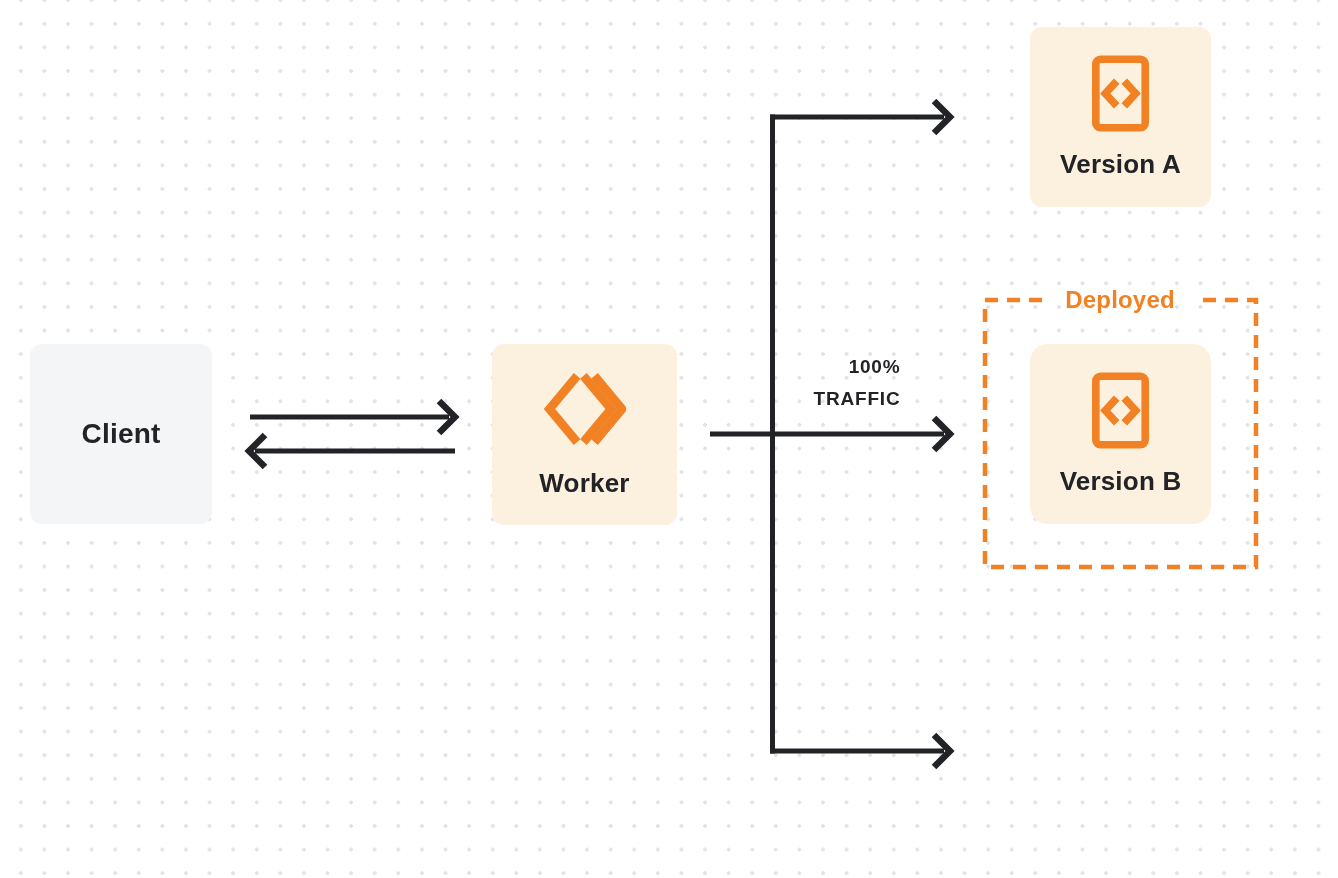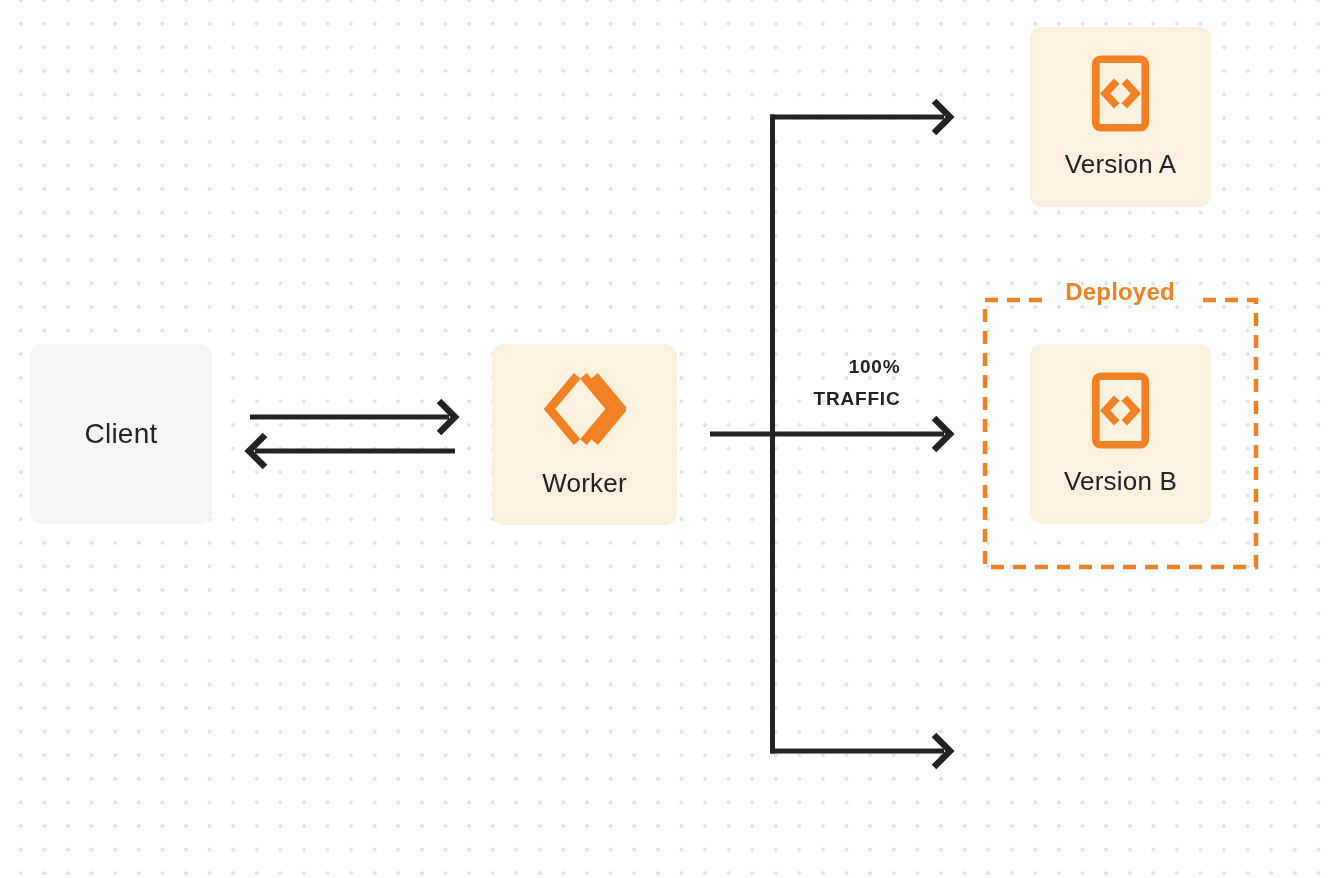"Version A" .node-label { font-weight: 400 -> 700 }
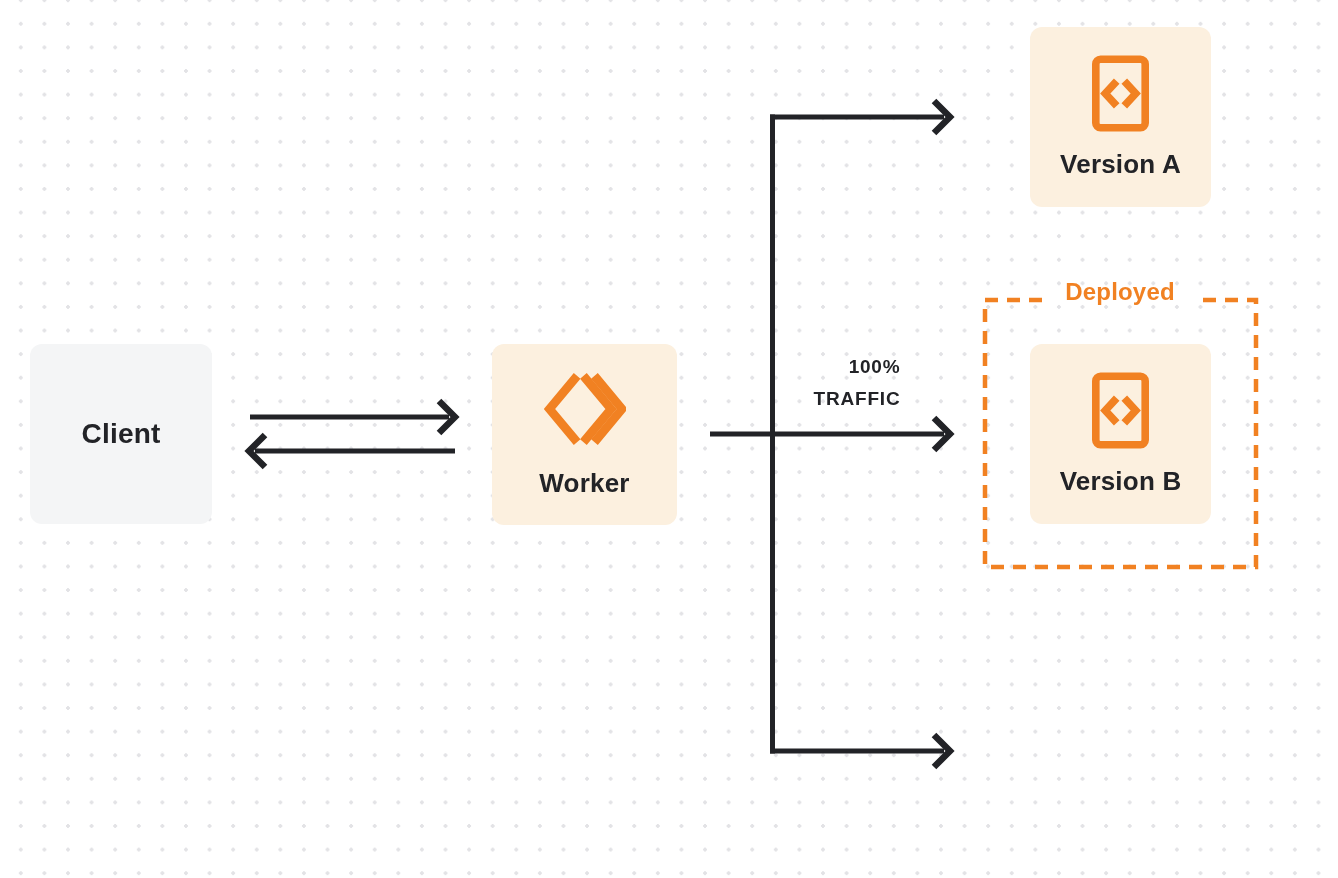"Deployed" .deployed-label { top: 292px -> 300px }
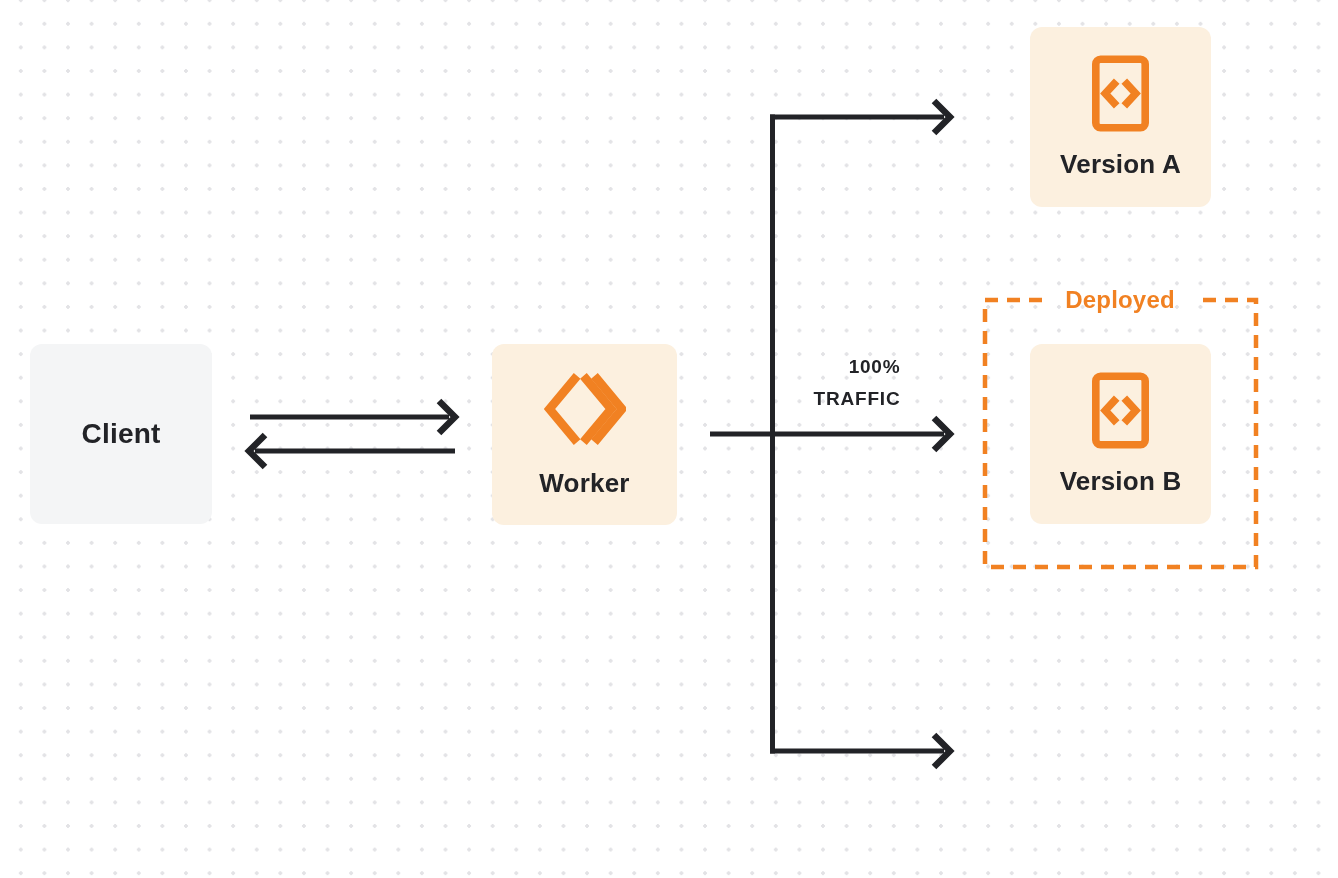"Version B" .version-b { border-radius: none -> 18px }
